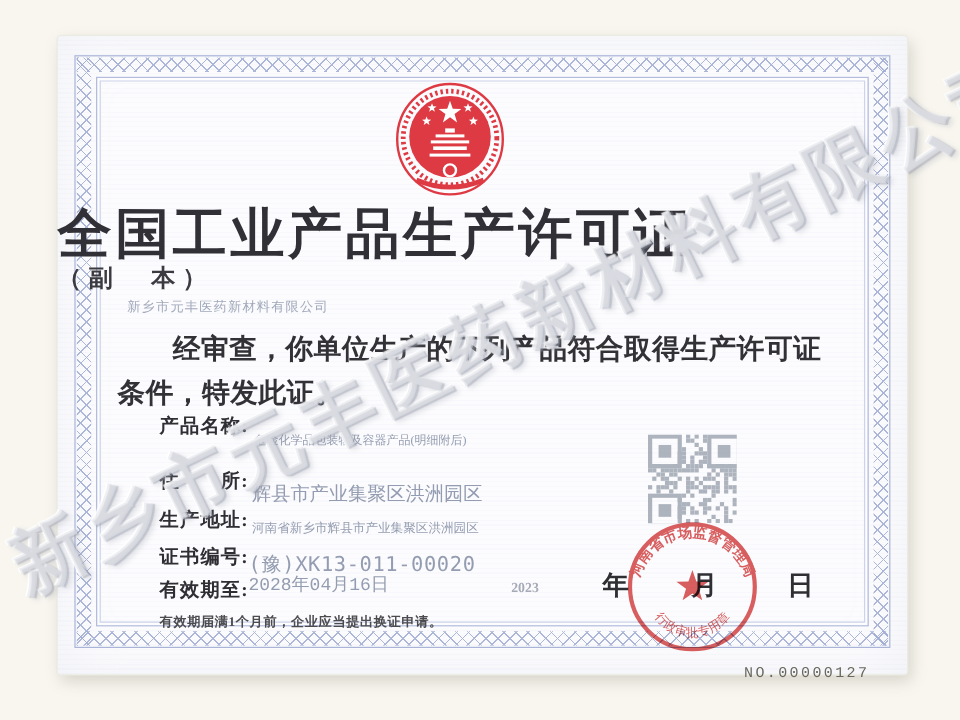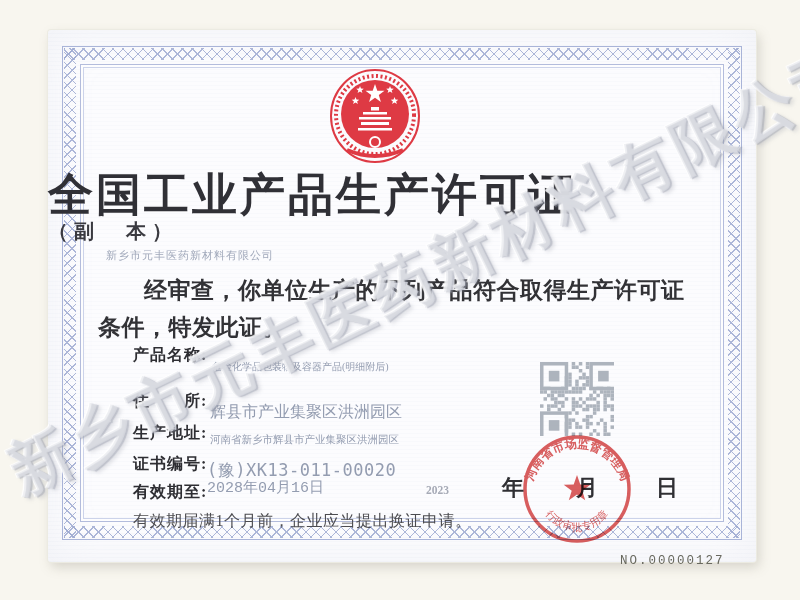"有效期届满1个月前，企业应当提出换证申请。" .note { font-size: 16px -> 11px; font-weight: 400 -> 700 }
